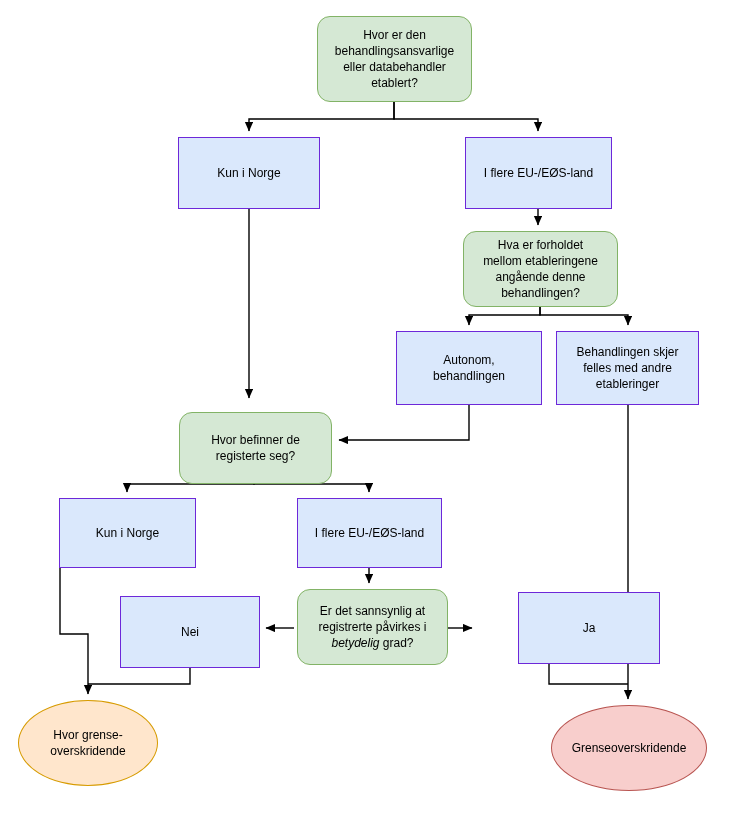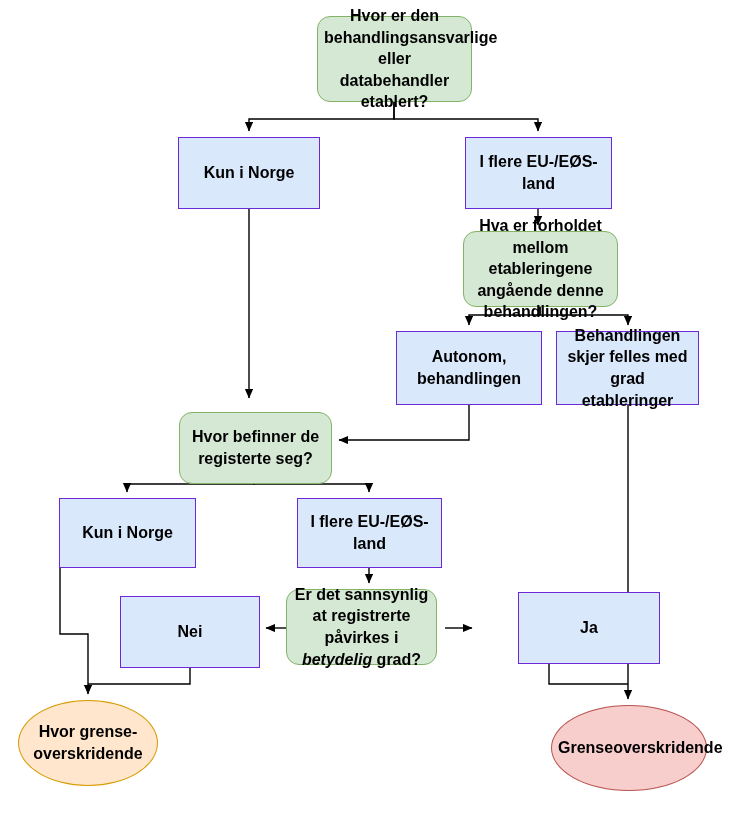"Hvor er den behandlingsansvarlige eller" .node { font-size: 16px -> 12px; font-weight: bold -> none; padding: 2px 6px -> 2px 14px }
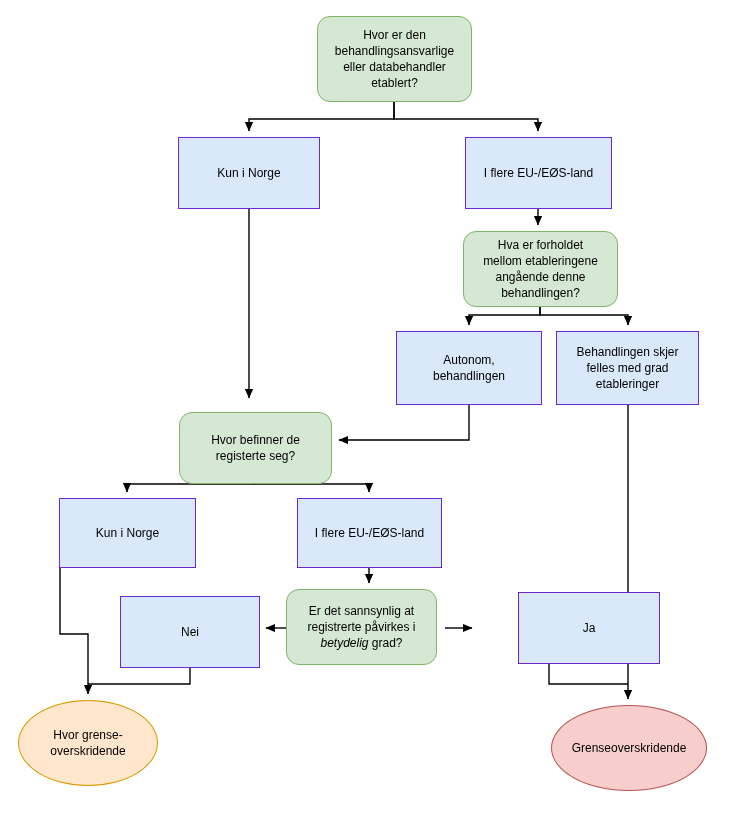"Behandlingen skjer felles med grad" span.lbl { text: grad -> andre }
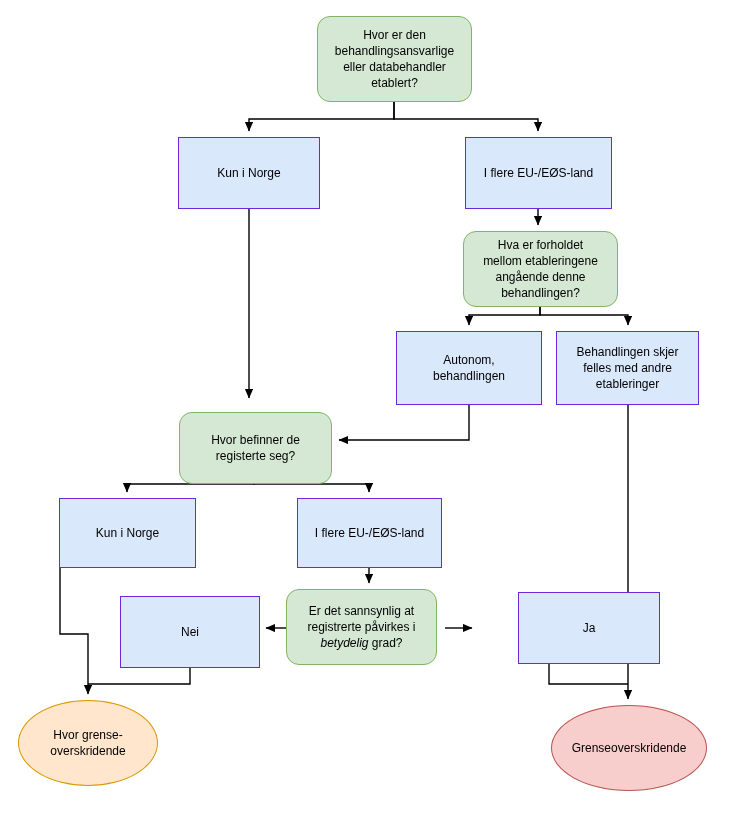"Er det sannsynlig at registrerte" div.node { left: 286px -> 297px }
